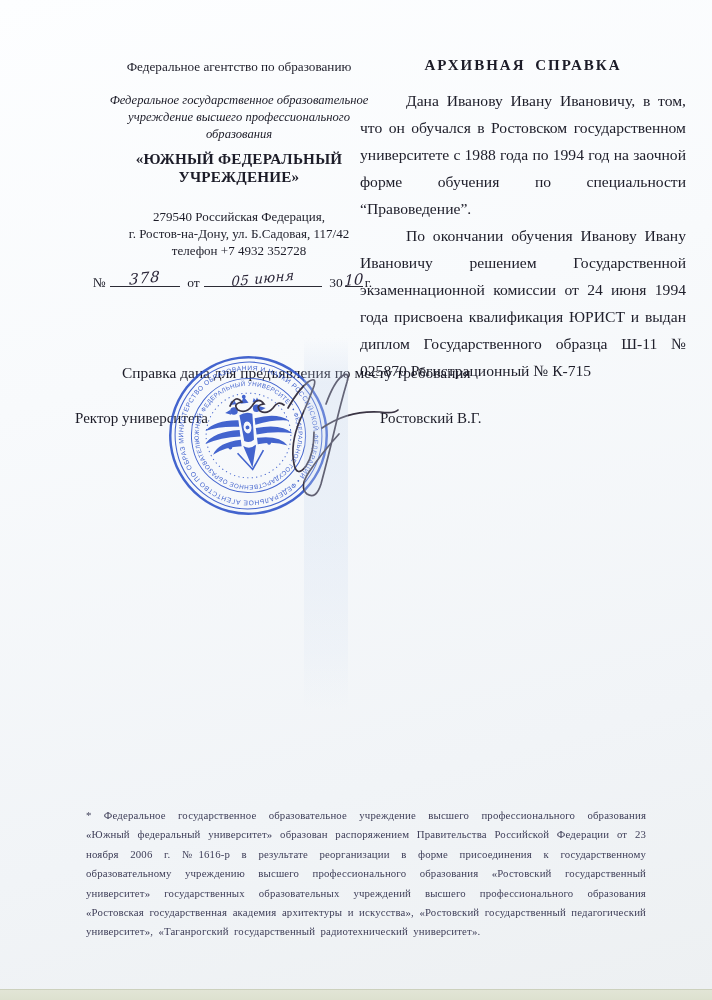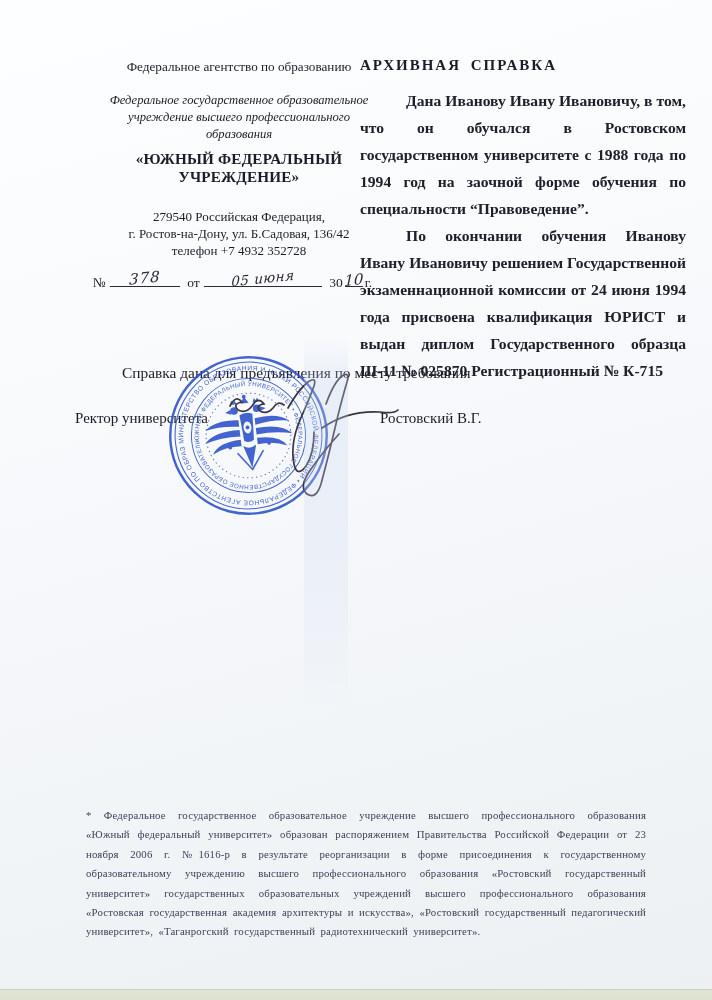"АРХИВНАЯ СПРАВКА" .cert-title { text-align: none -> center }
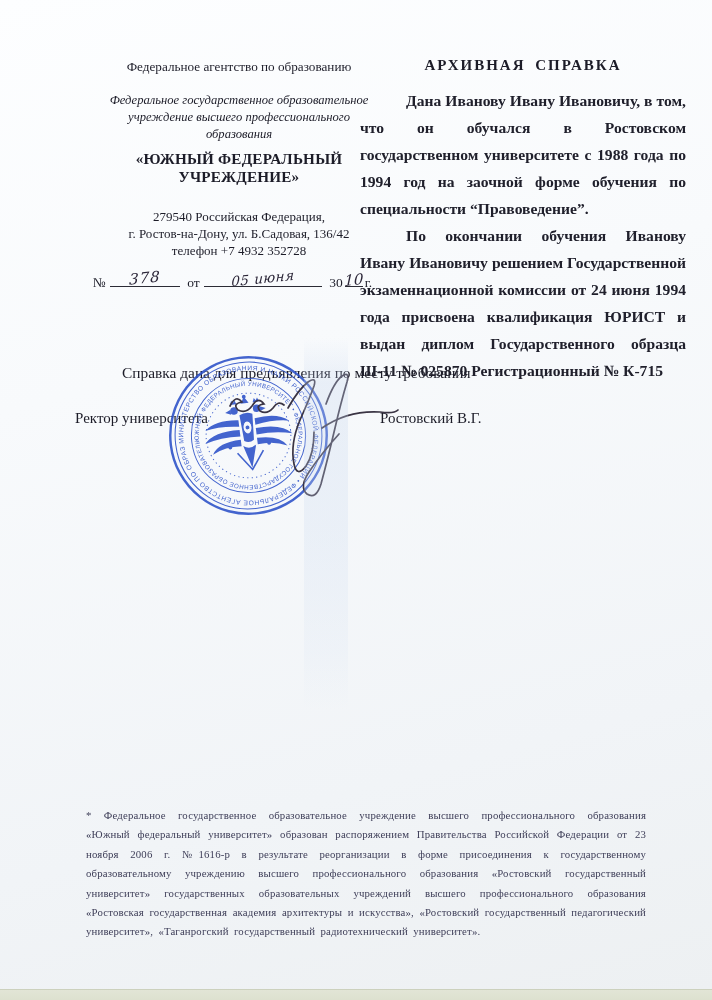"Дана Иванову Ивану Ивановичу, в" .cert-body p { font-weight: bold -> none }
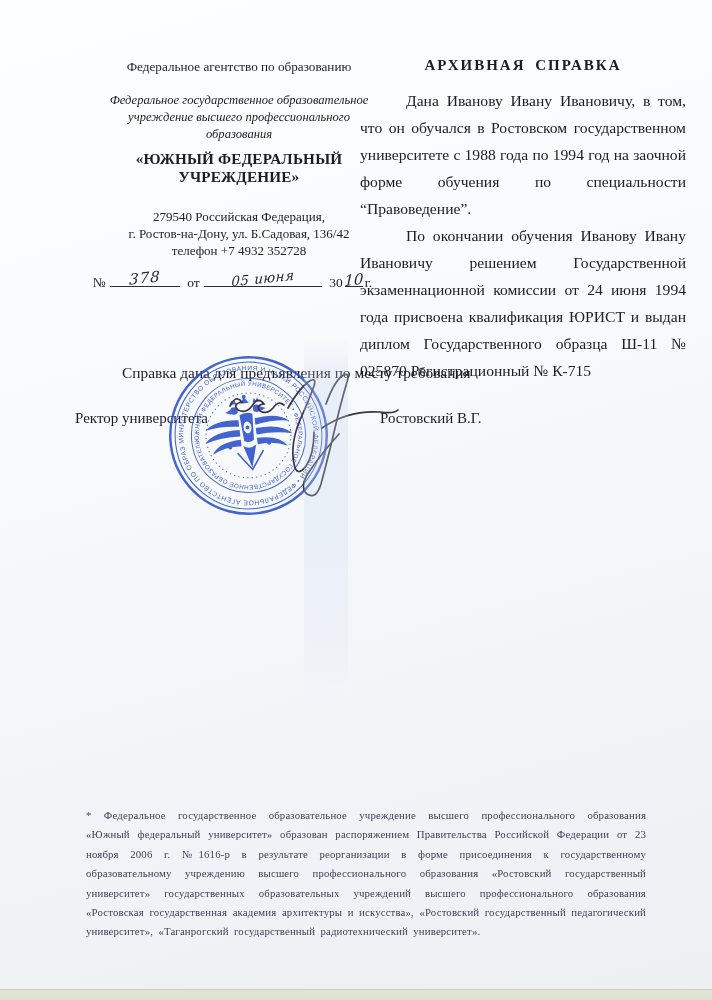"г. Ростов-на-Дону, ул. Б.Садовая, 136/42" div { text: 136/42 -> 117/42 }
